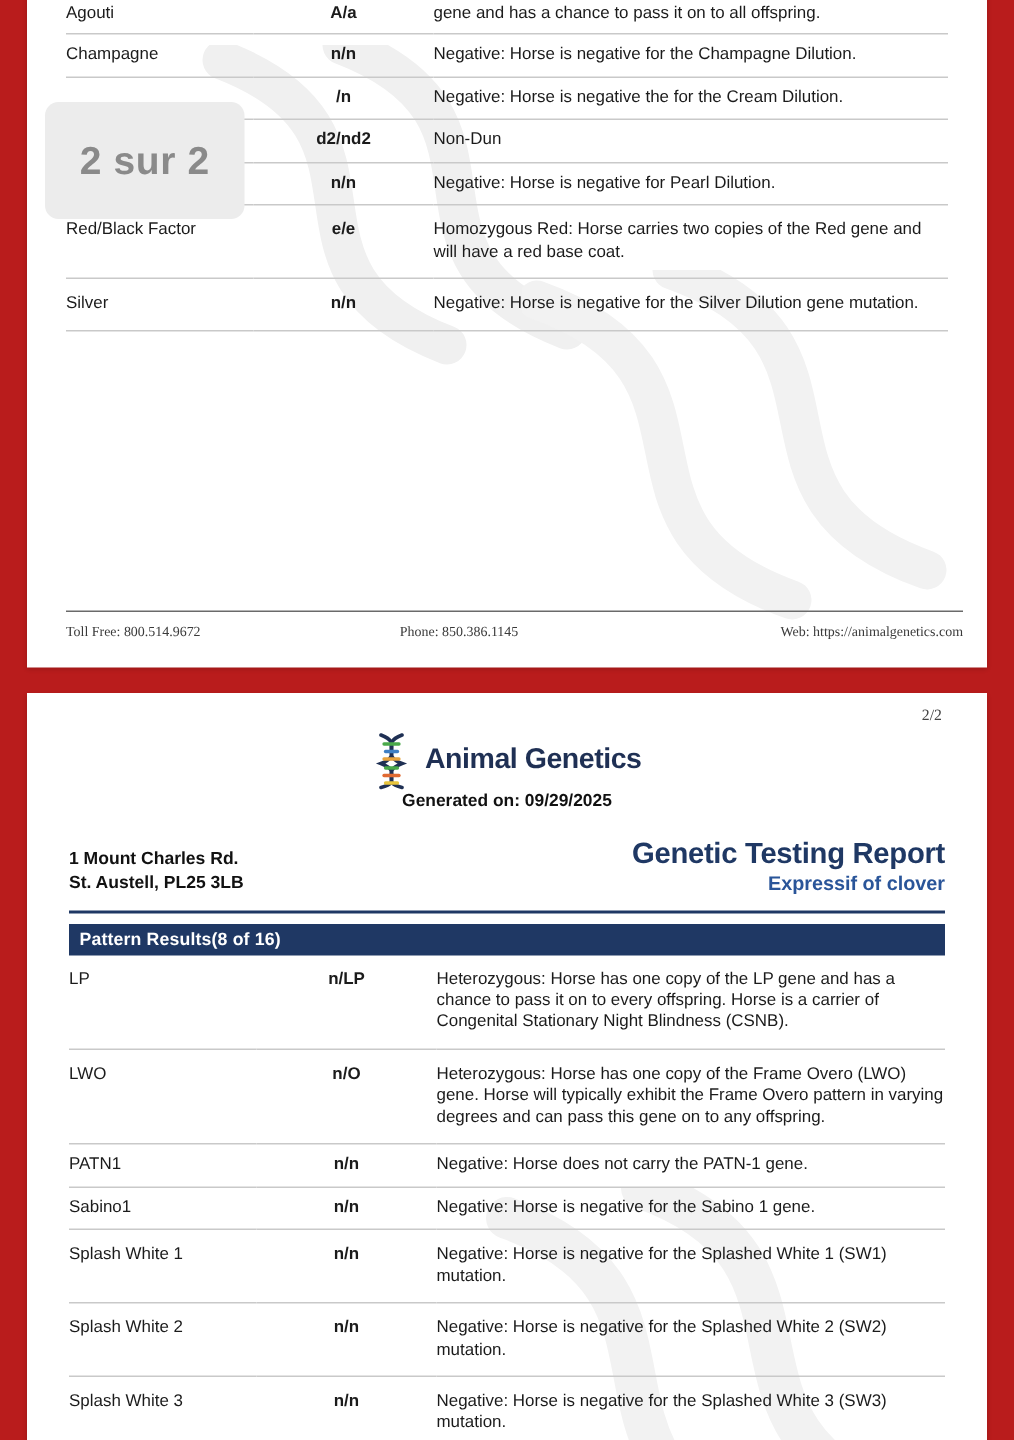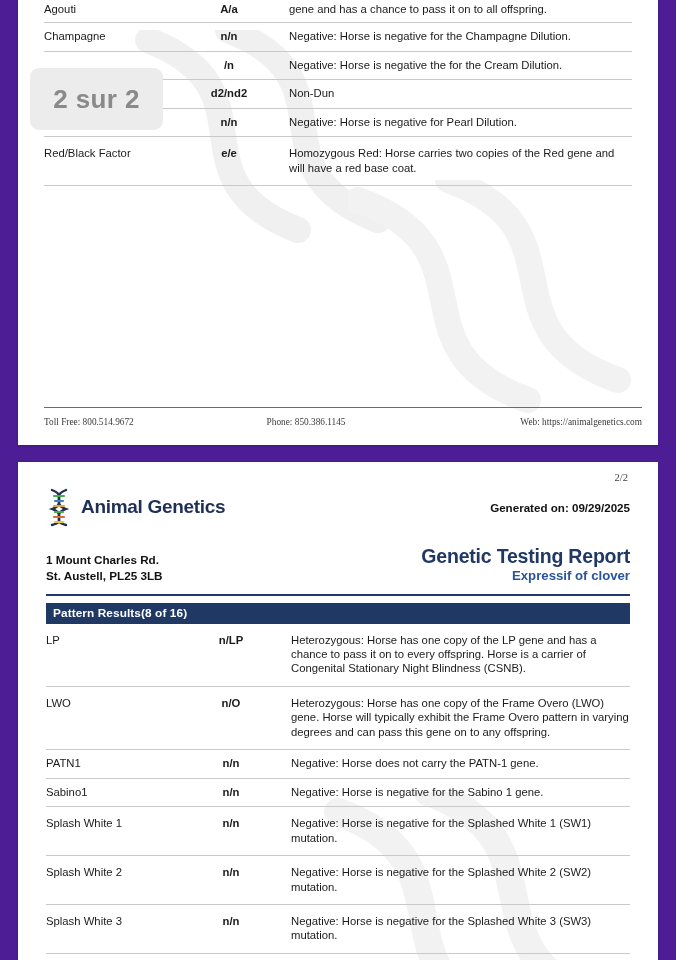"Agouti" .viewer { background: #4c1d95 -> #b91c1c }
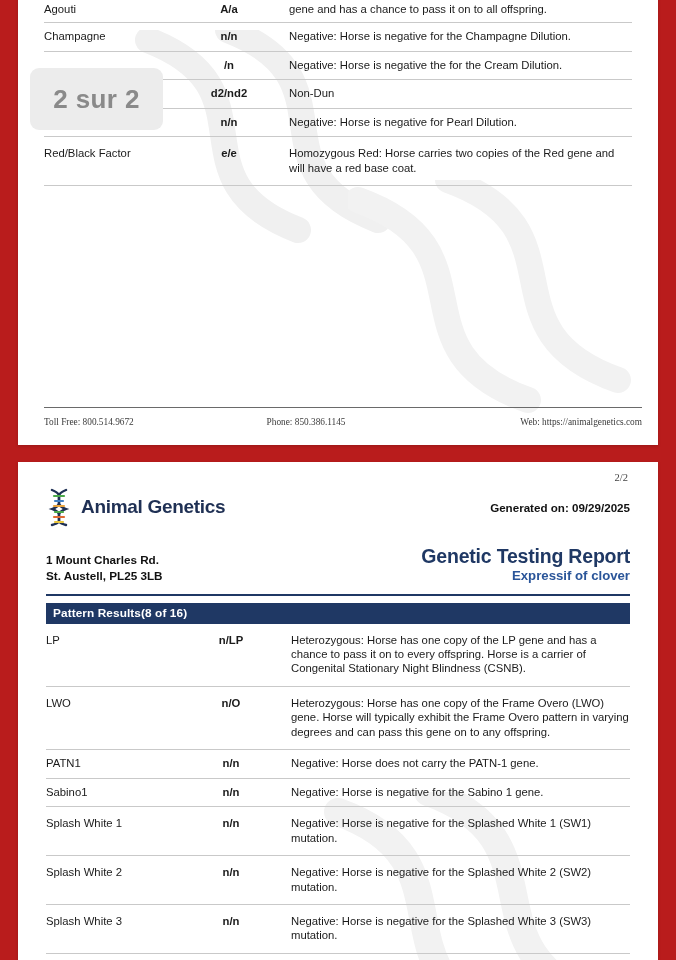"2 sur 2" .page-indicator { height: 62px -> 78px }
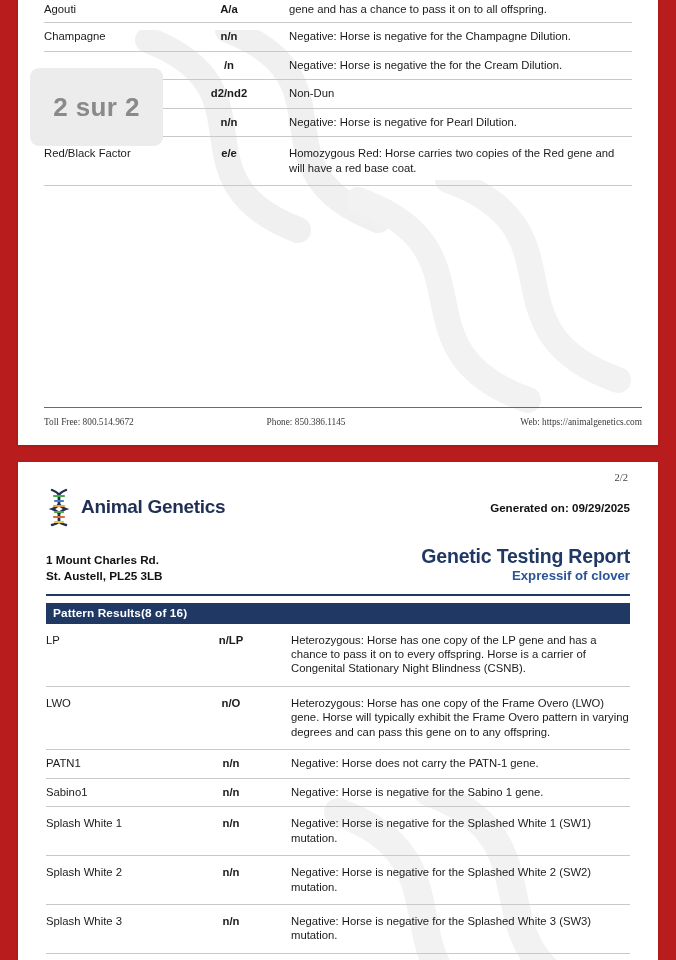"Silver" tr.tall { html: none -> <tr> <td>Silver</td> <td>n/n</td> <td>Negative: Horse is negative for the Silver Dilution gene mutation.</td> </tr> }
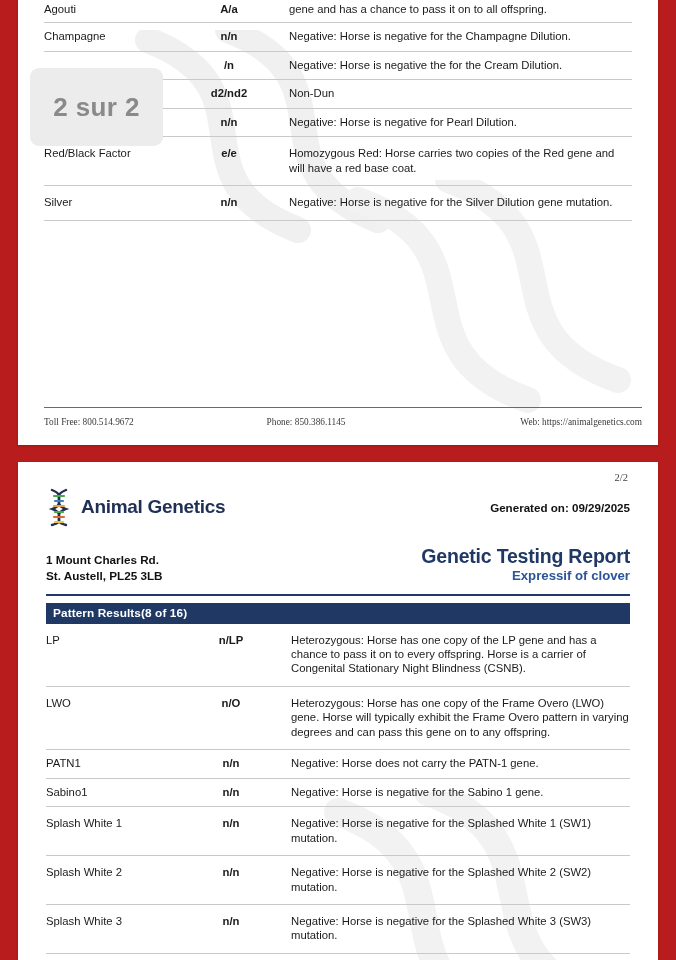"Animal Genetics" .hdr-top { flex-direction: none -> column }
